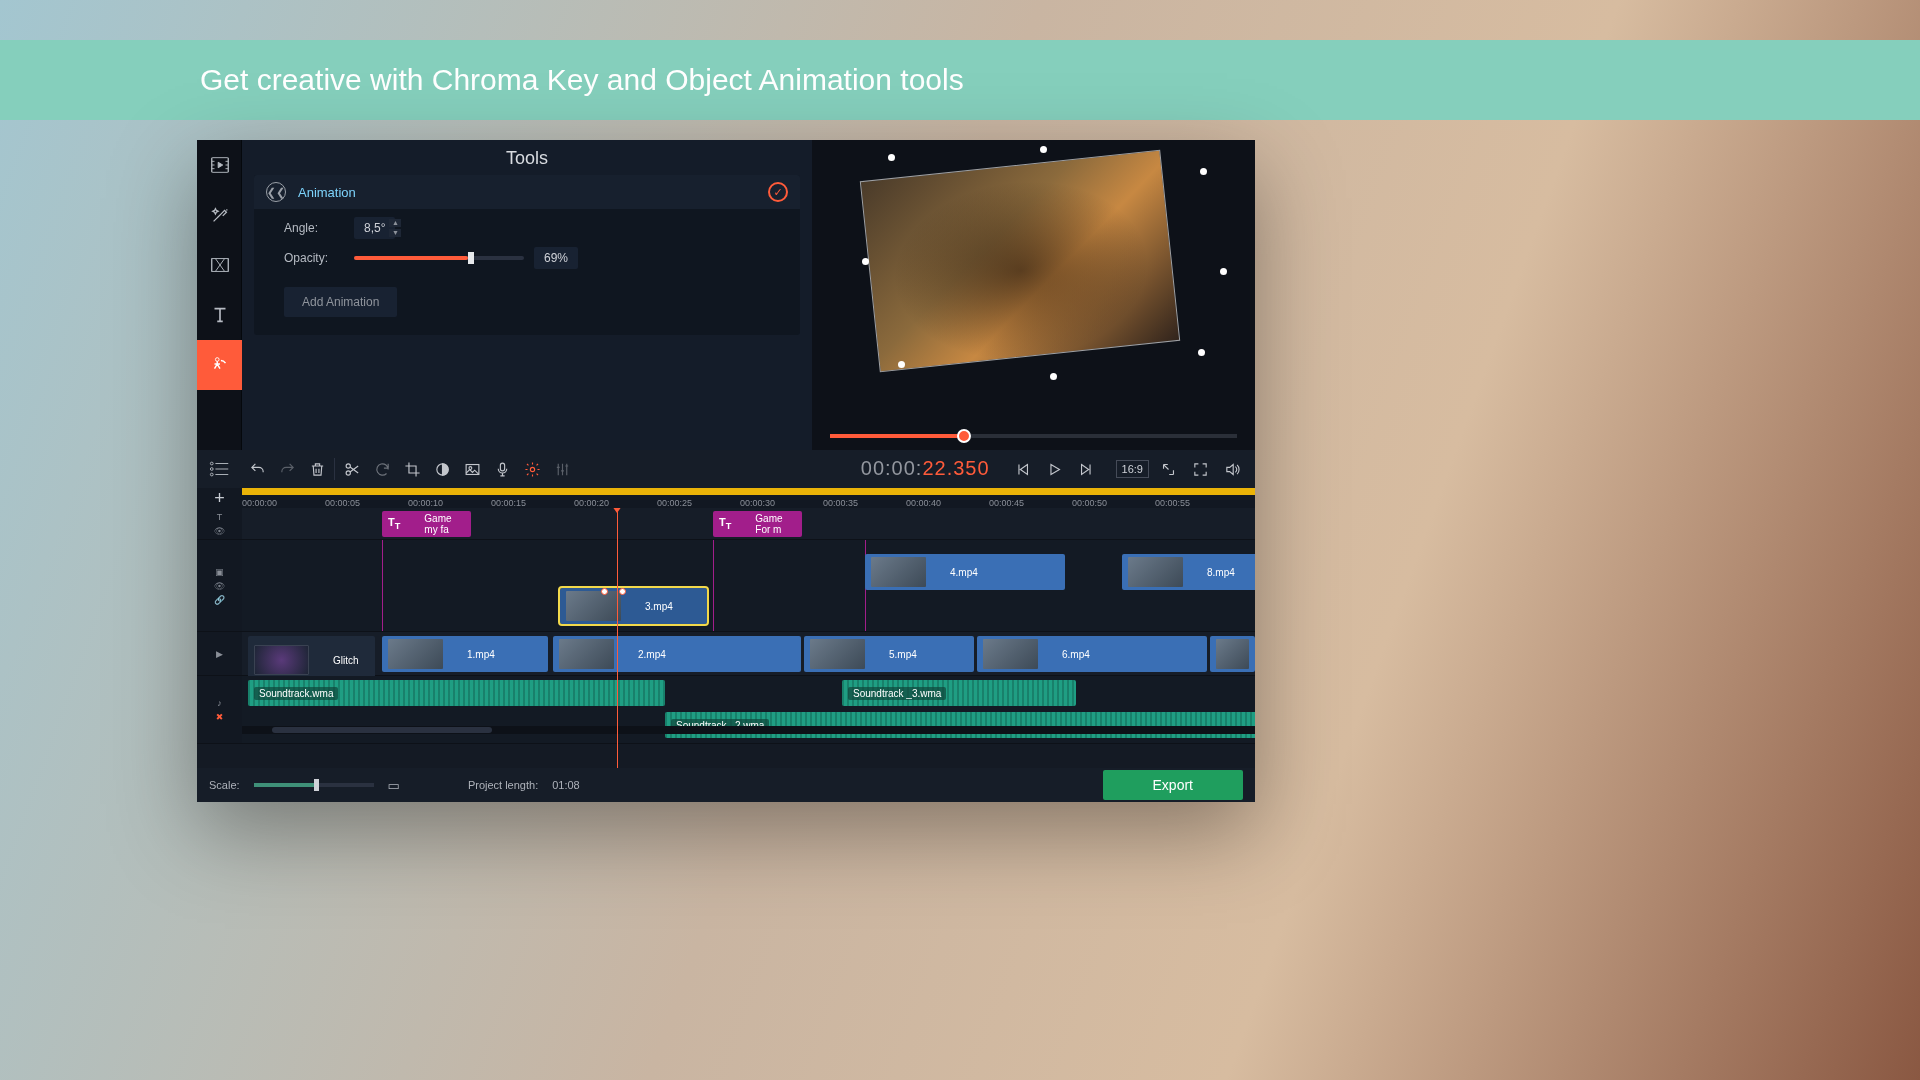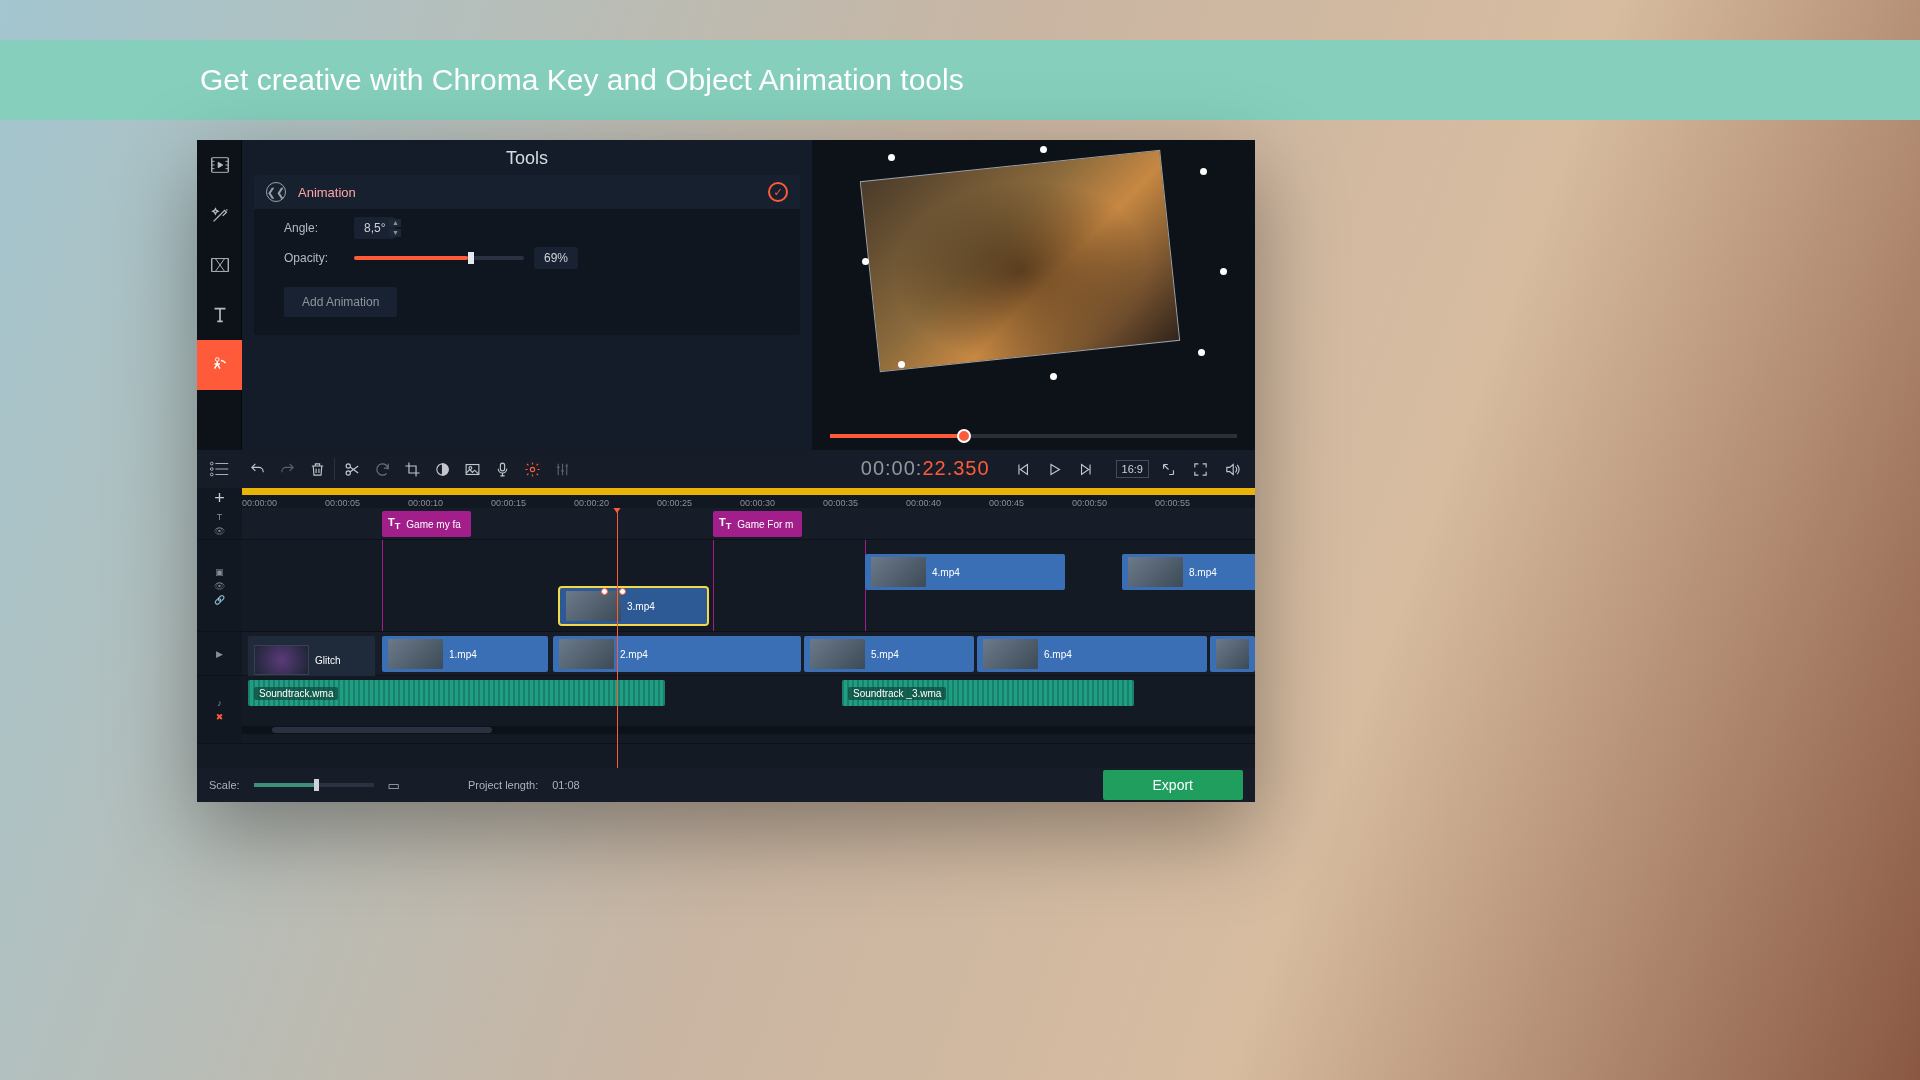"Animation" .anim-head .nm { color: #fca5a5 -> #7dd3fc }
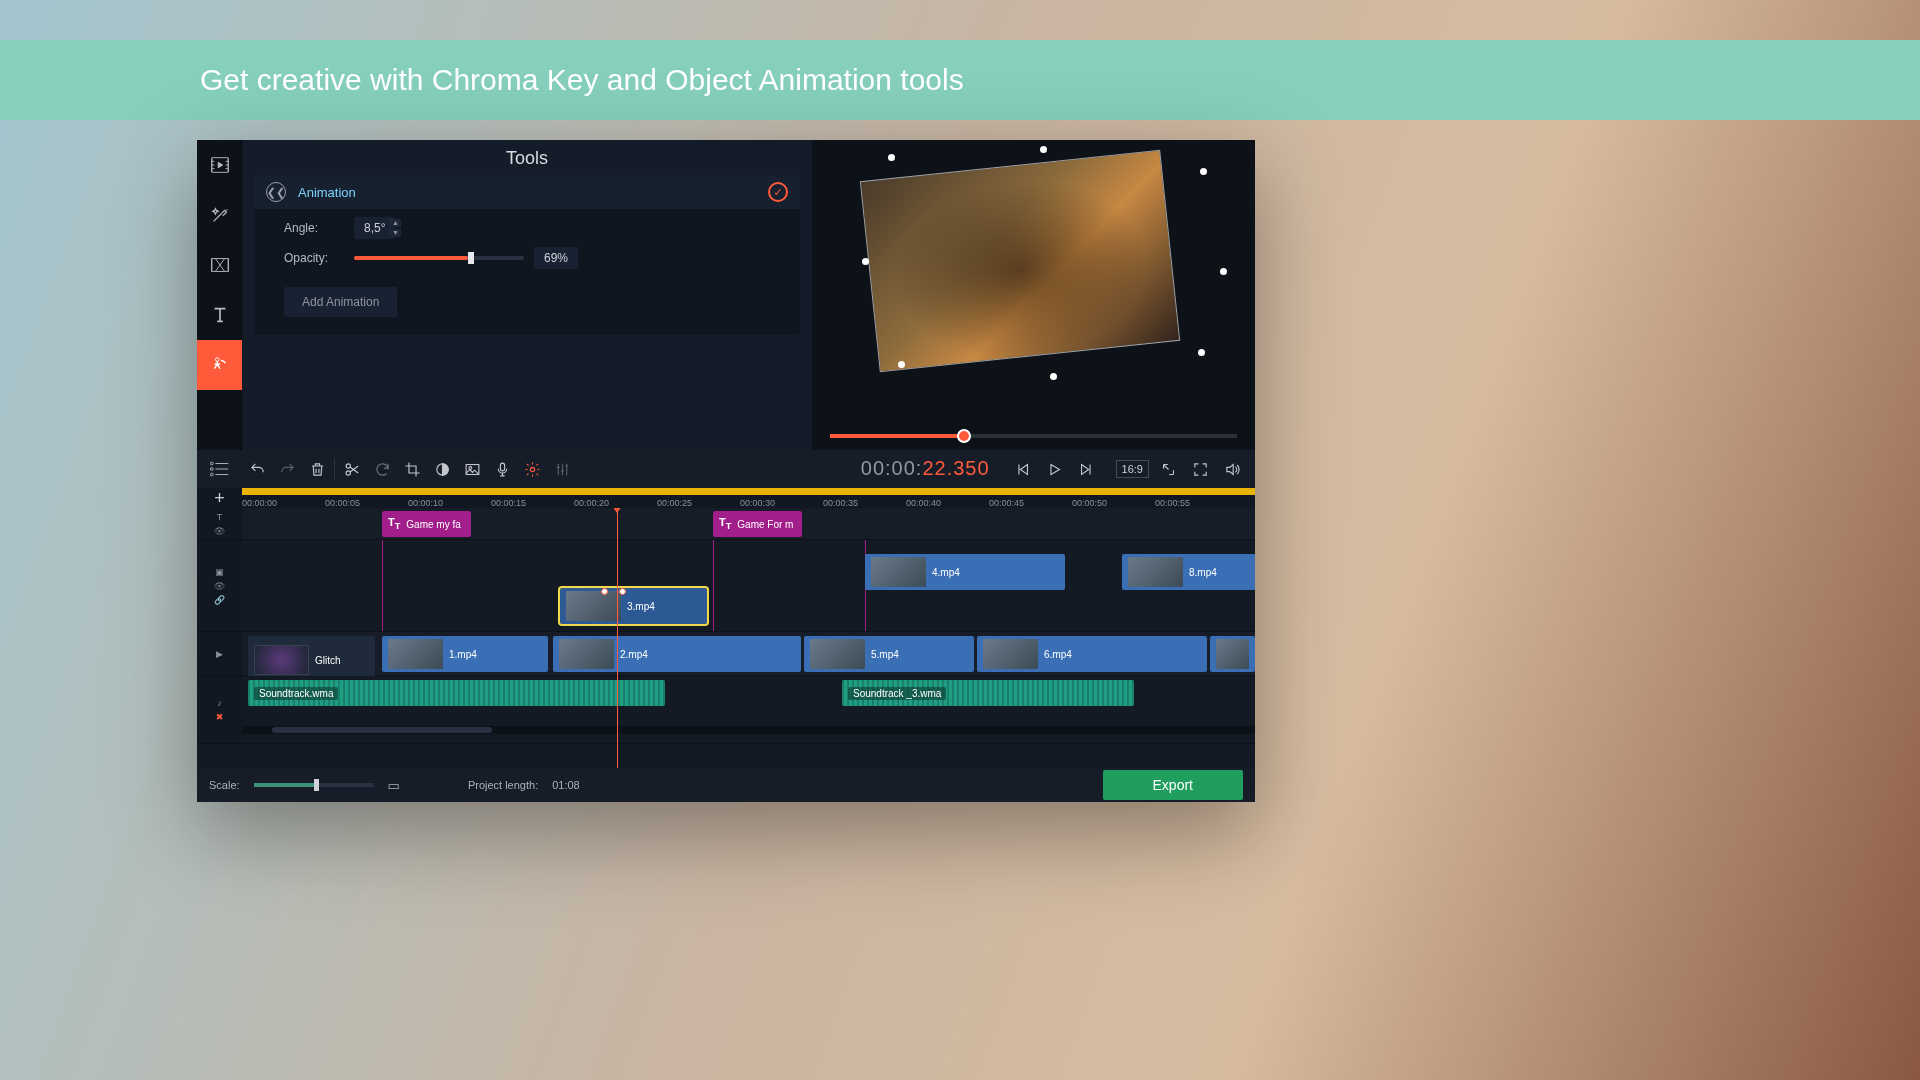"TT" .clip { gap: 6px -> 24px }
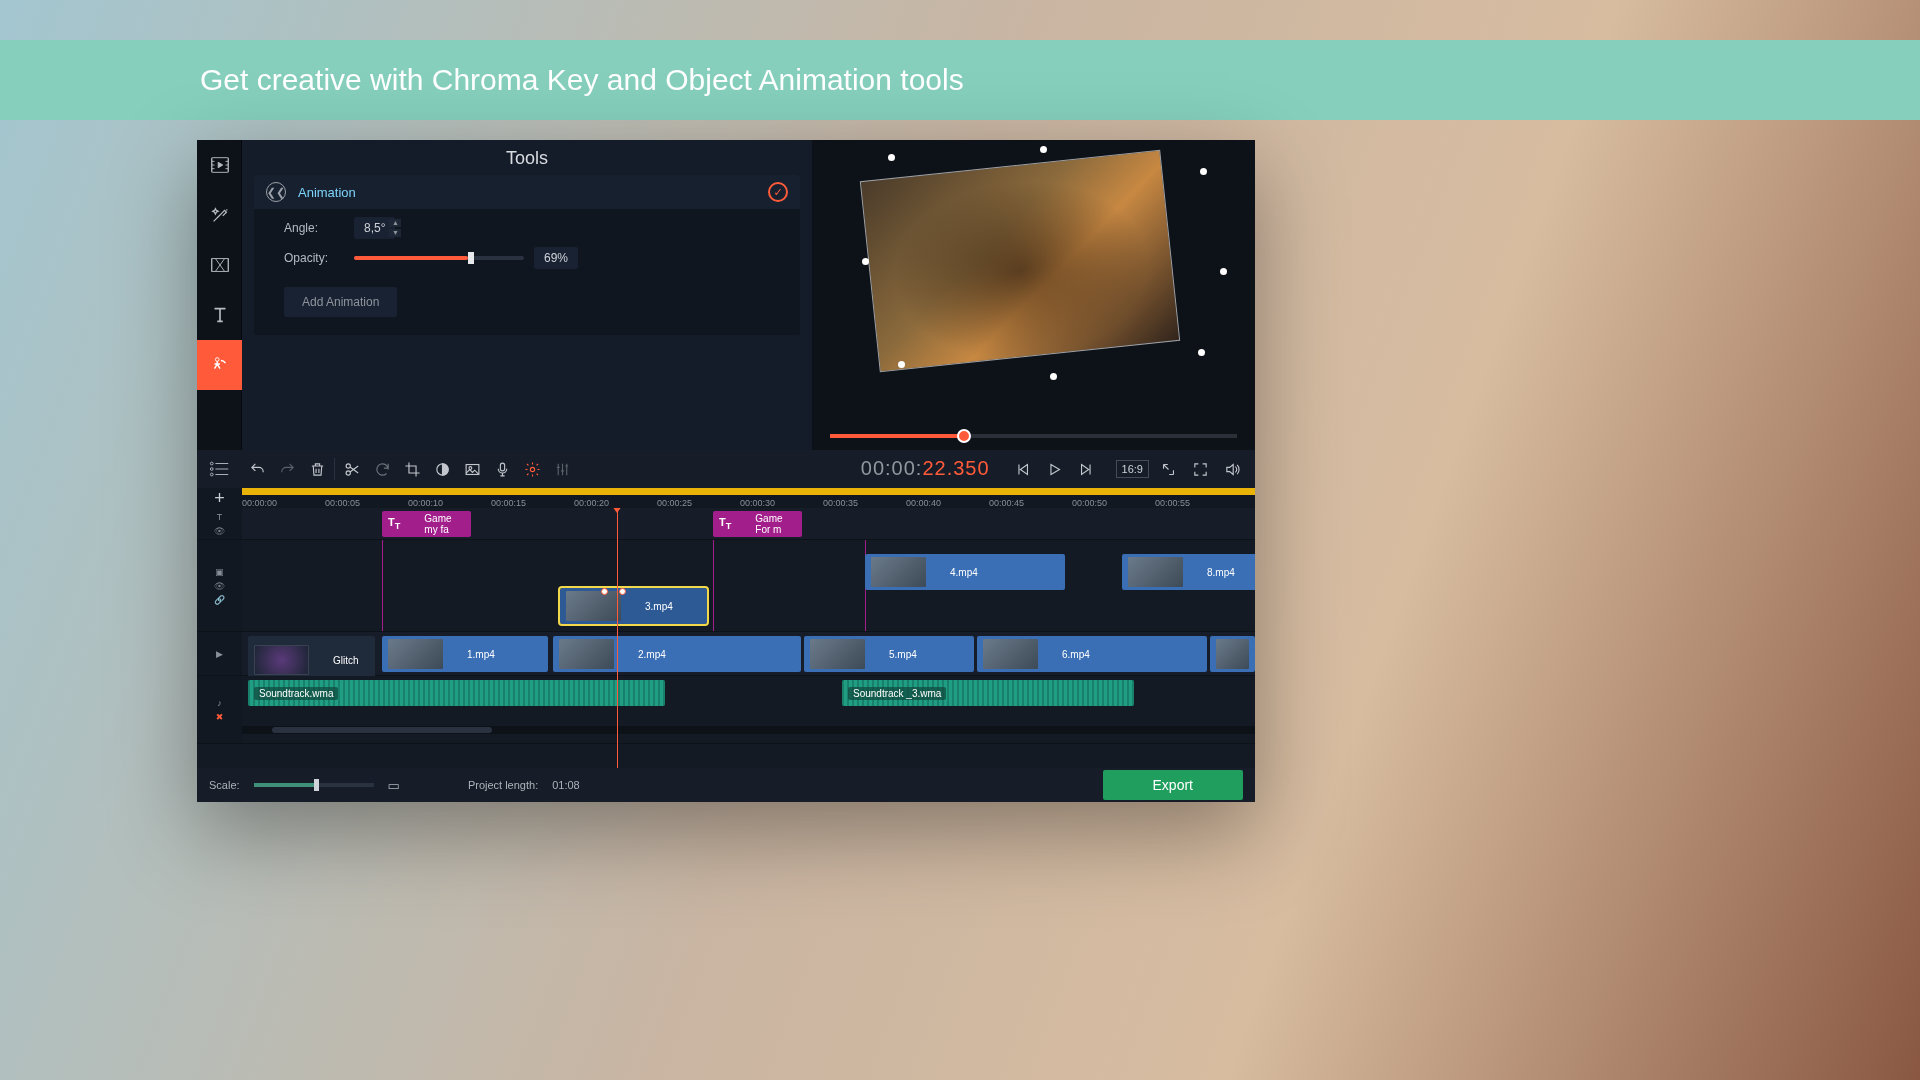"Soundtrack _3.wma" div.clip { width: 292px -> 234px }
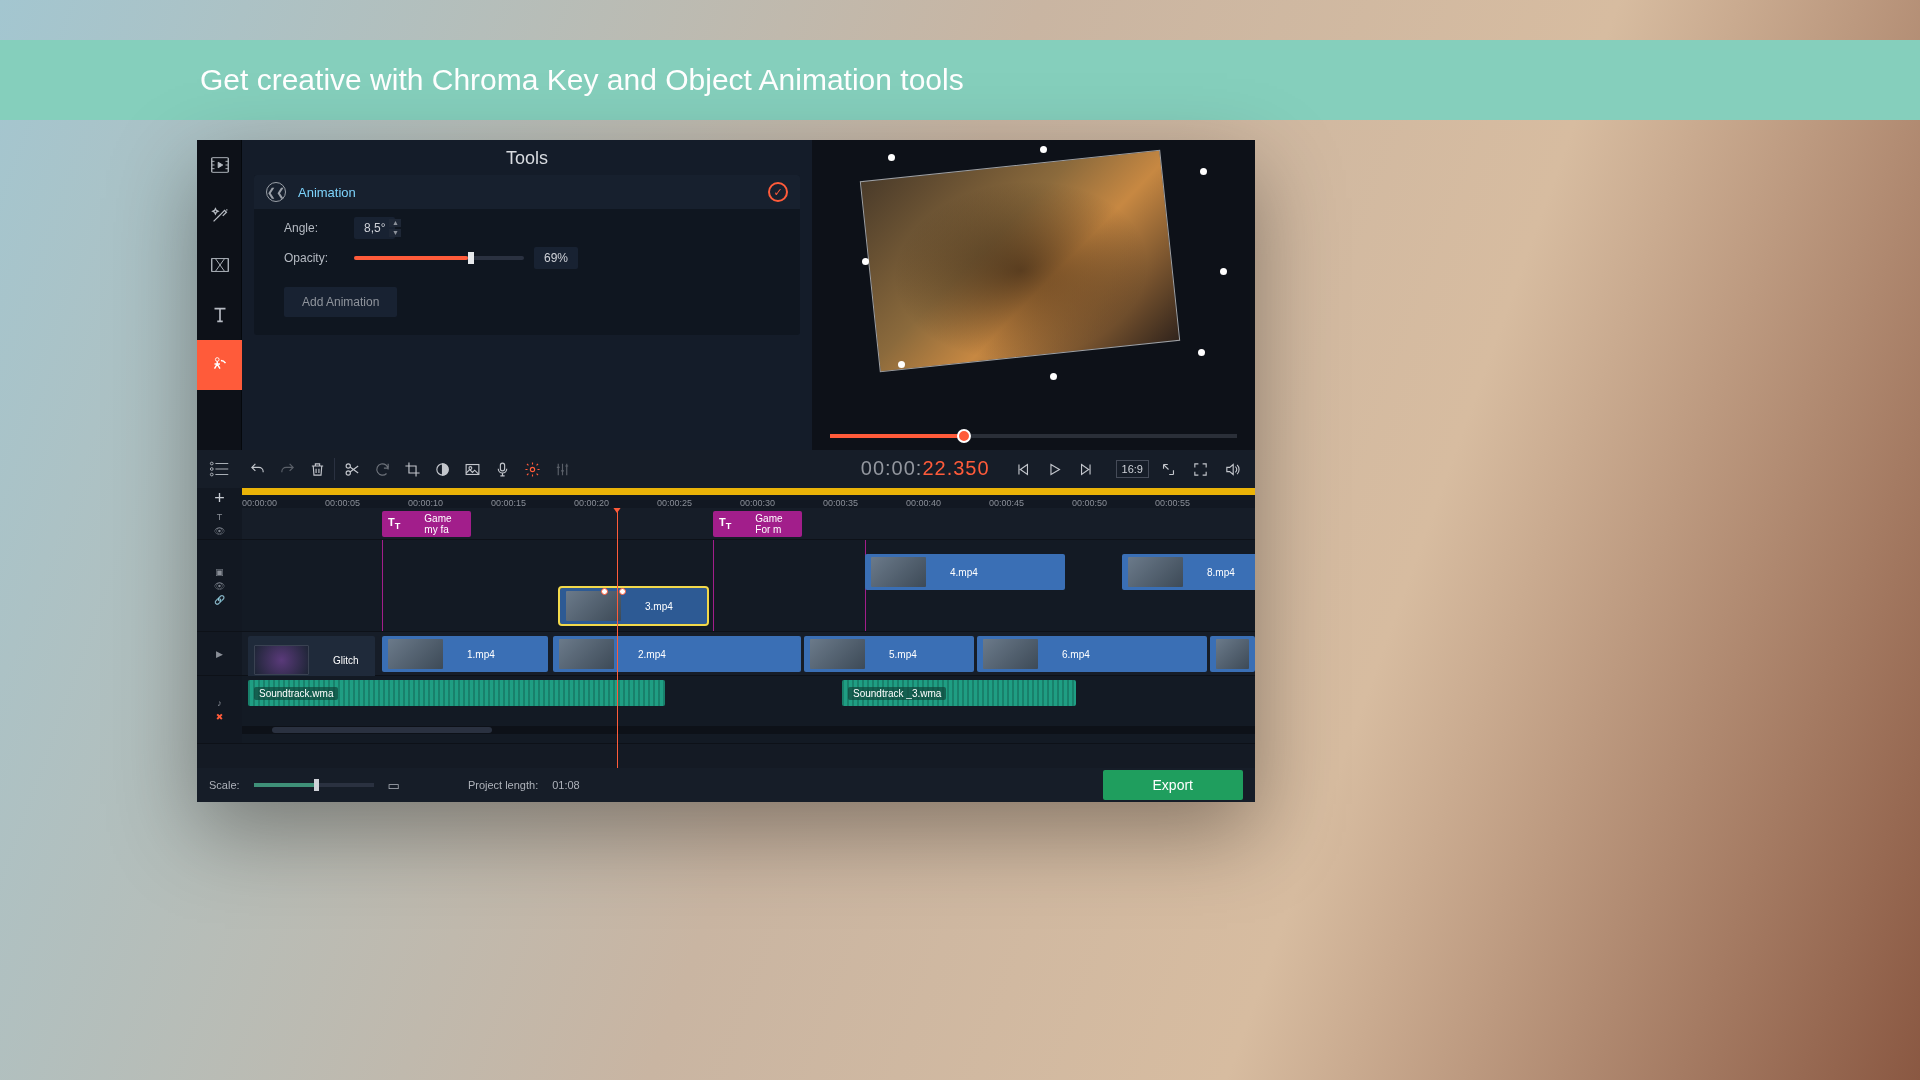"Soundtrack _2.wma" div.clip { html: none -> <div> <div></div> <span>Soundtrack _2.wma</span> </div> }
